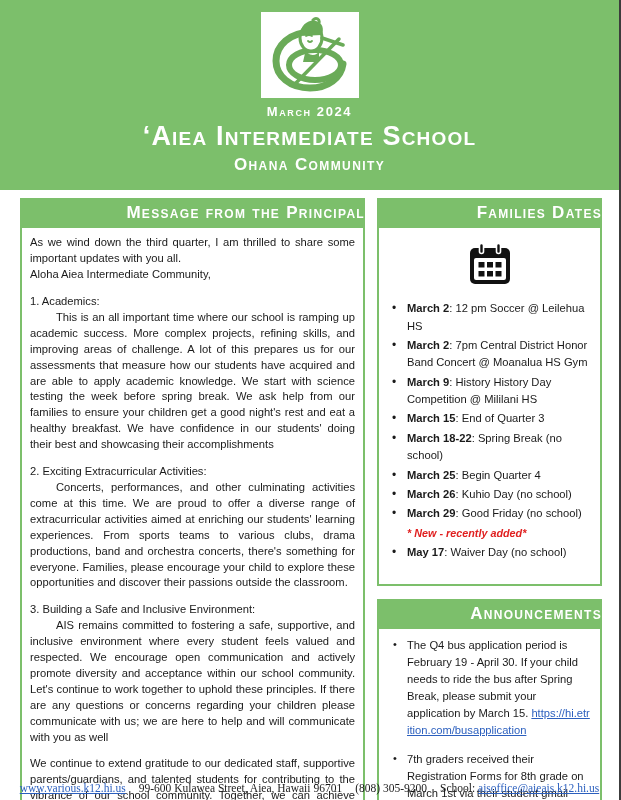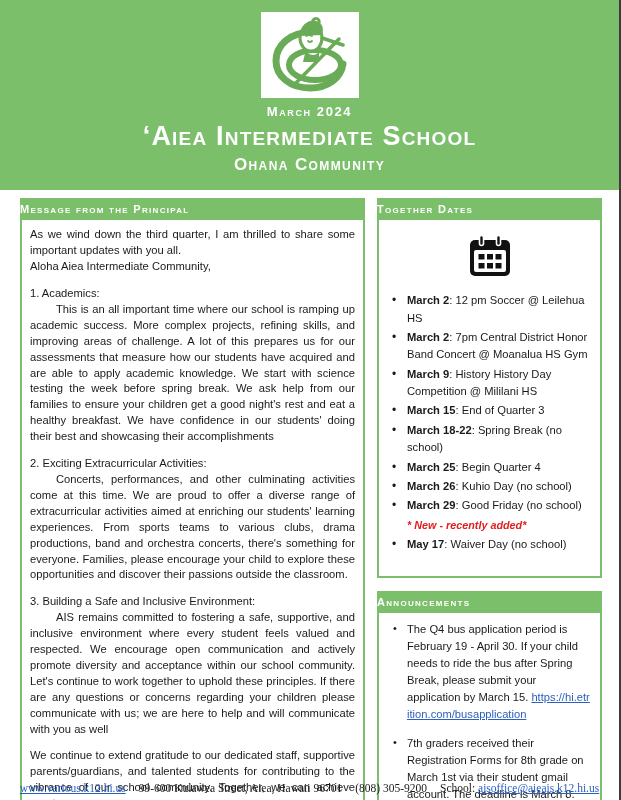"Message from the Principal" .panel-header { font-size: 11px -> 17px; text-align: left -> right }
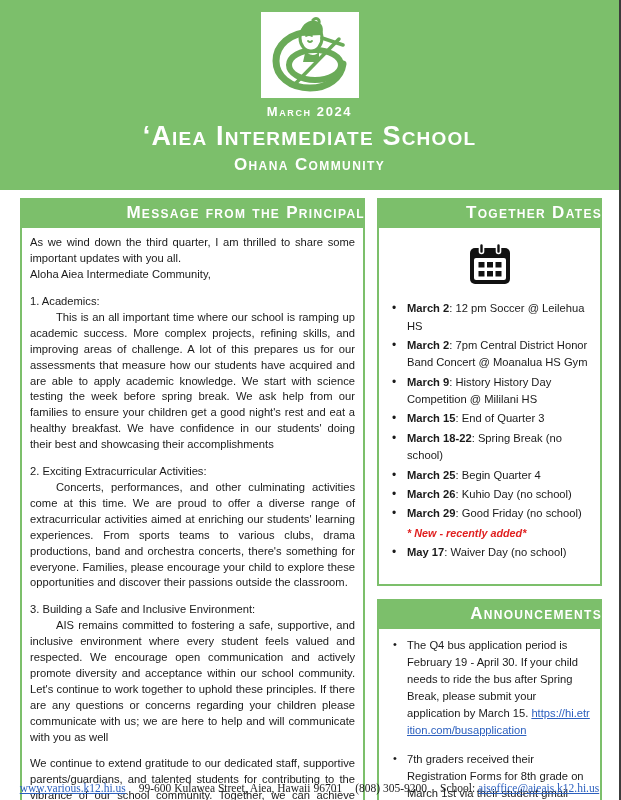"Together Dates" div.panel-header { text: Together -> Families }
